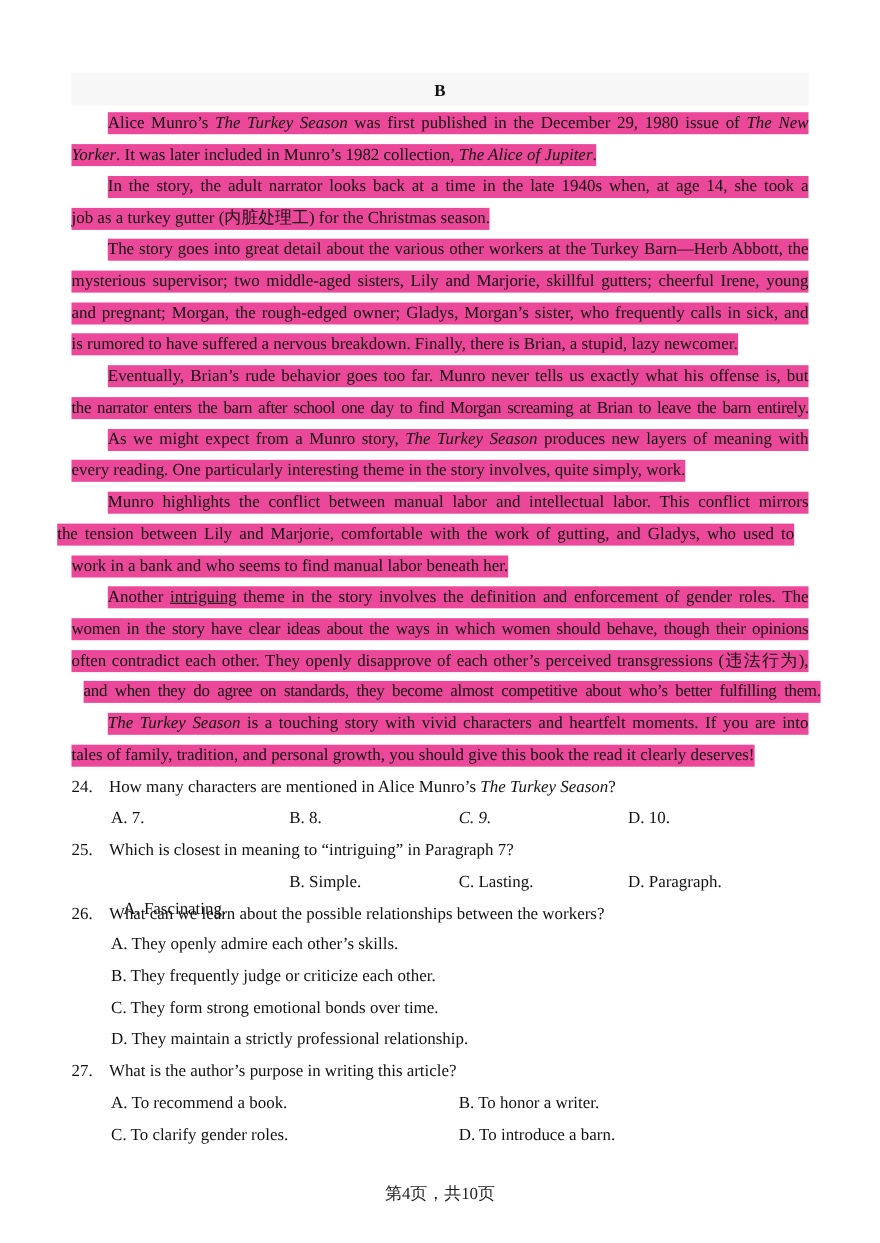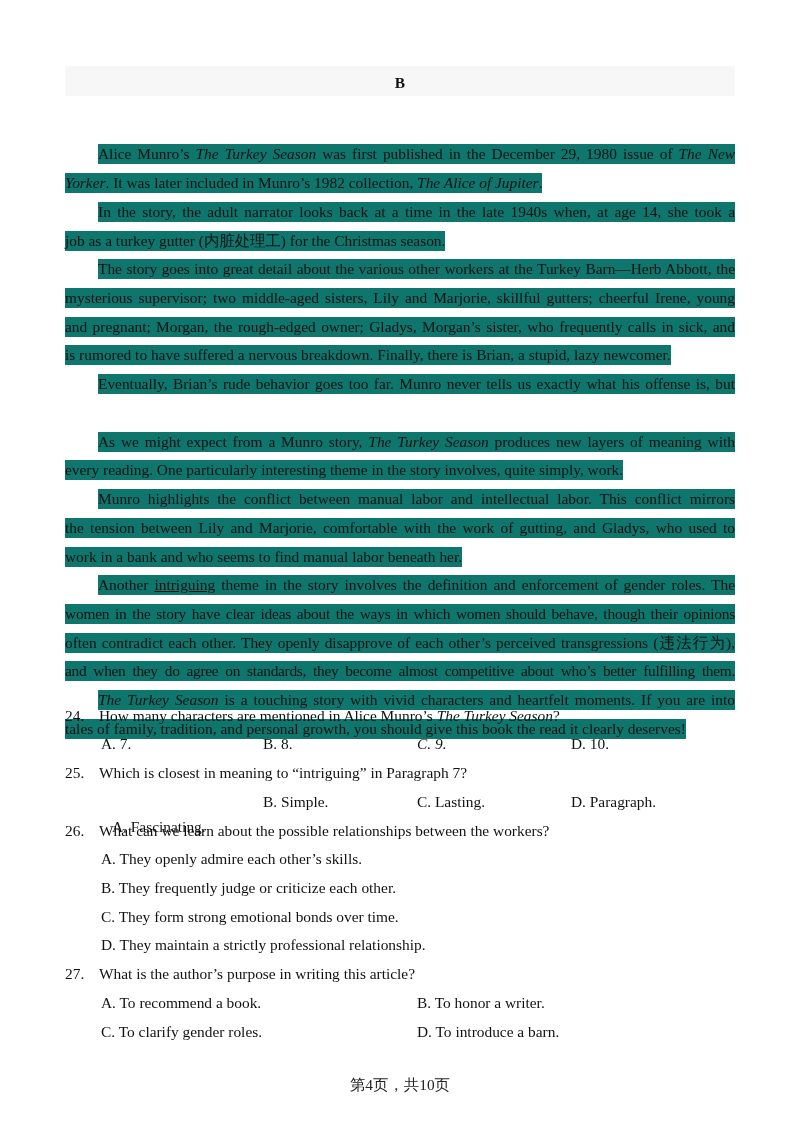"Alice Munro’s The Turkey Season" .shade { background: #0f766e -> #ec4899; margin-top: 42px -> none }
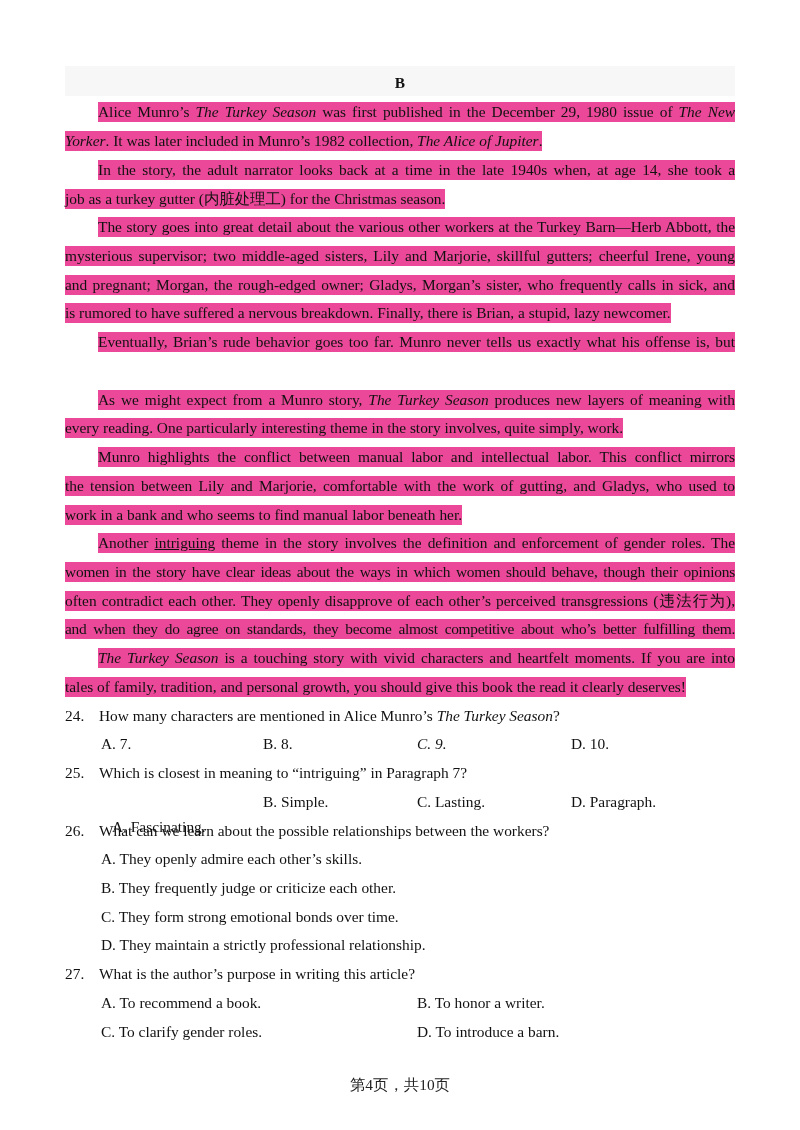"the narrator enters the barn" div.line { html: none -> <div>the narrator enters the barn after school one day to find Morgan screaming at Brian to leave the barn entirely.</div> }
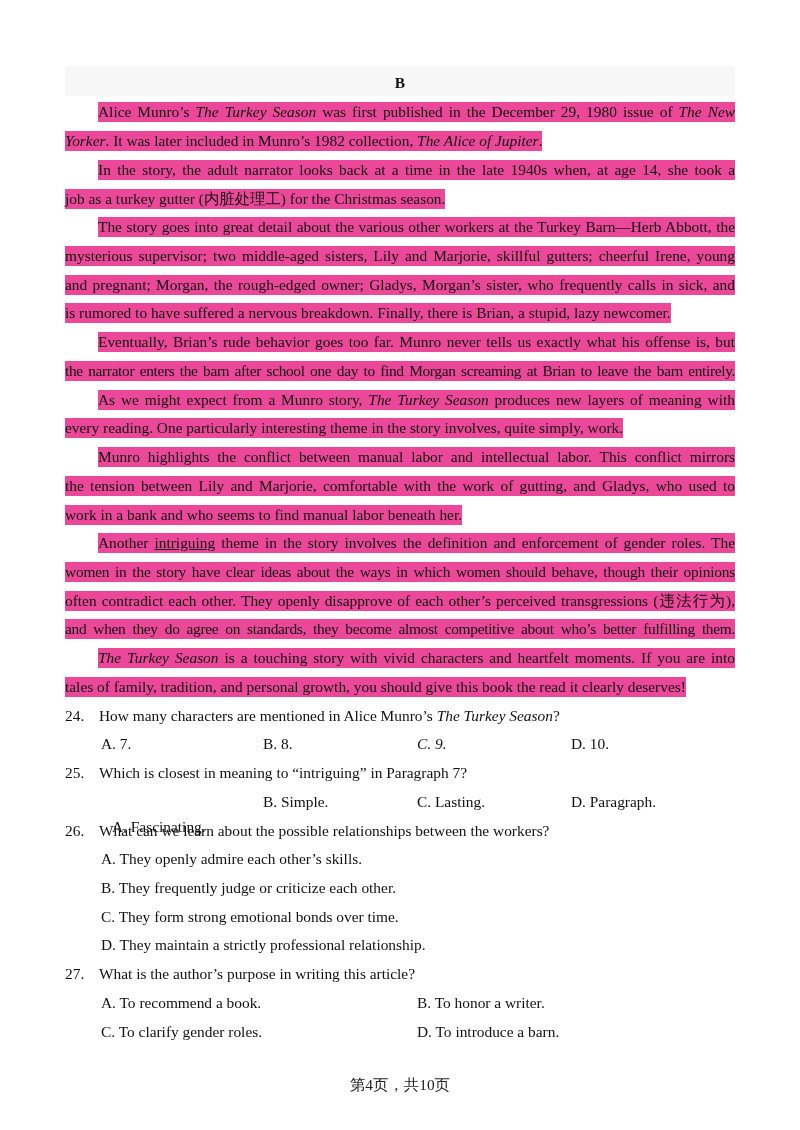"the tension between Lily and" div.line { left: 65px -> 52px }
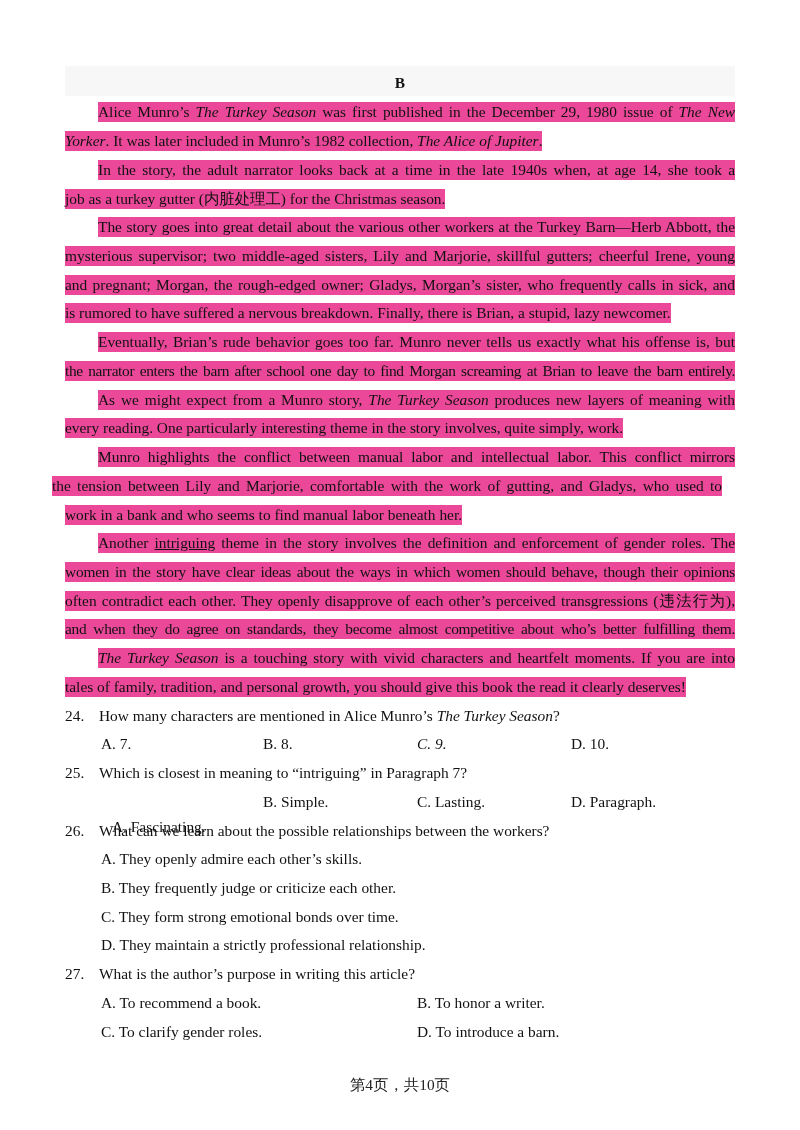"and when they do agree" div.line { left: 65px -> 76px }
